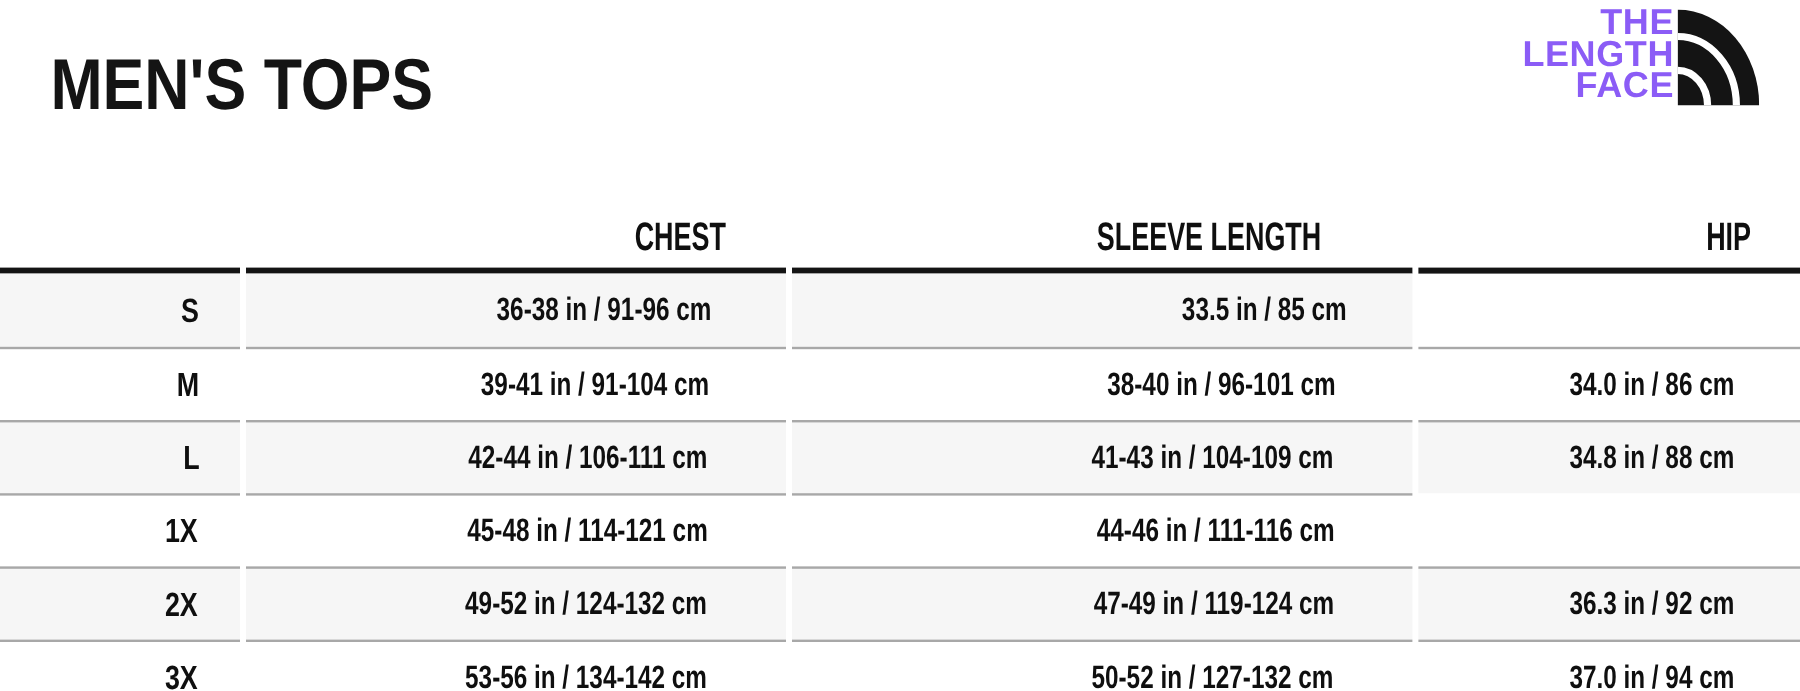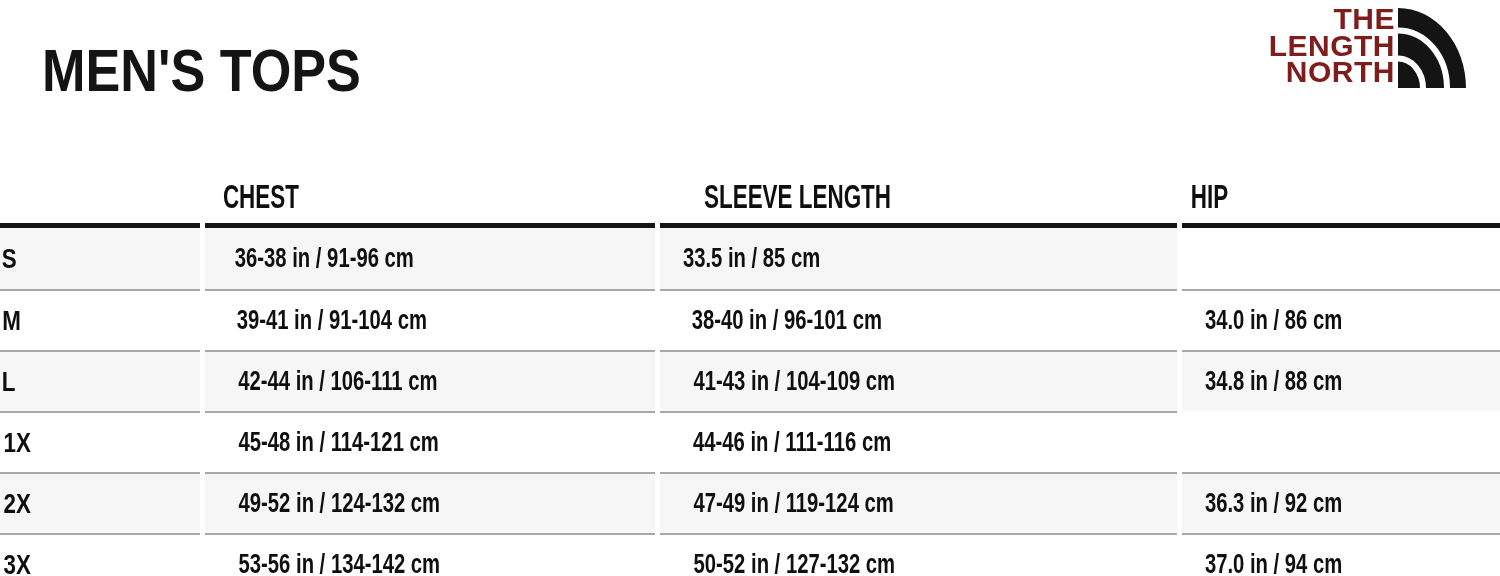"THE" .logo-text { color: #7f1d1d -> #8b5cf6 }
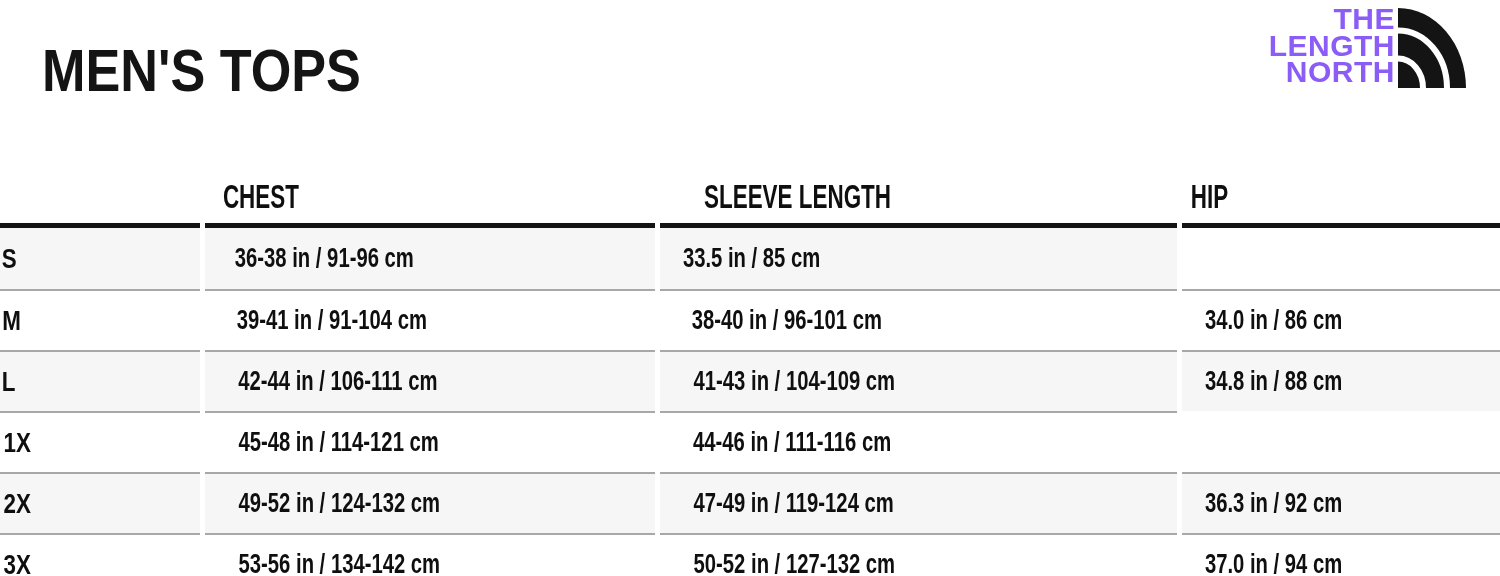"NORTH" div { text: NORTH -> FACE }
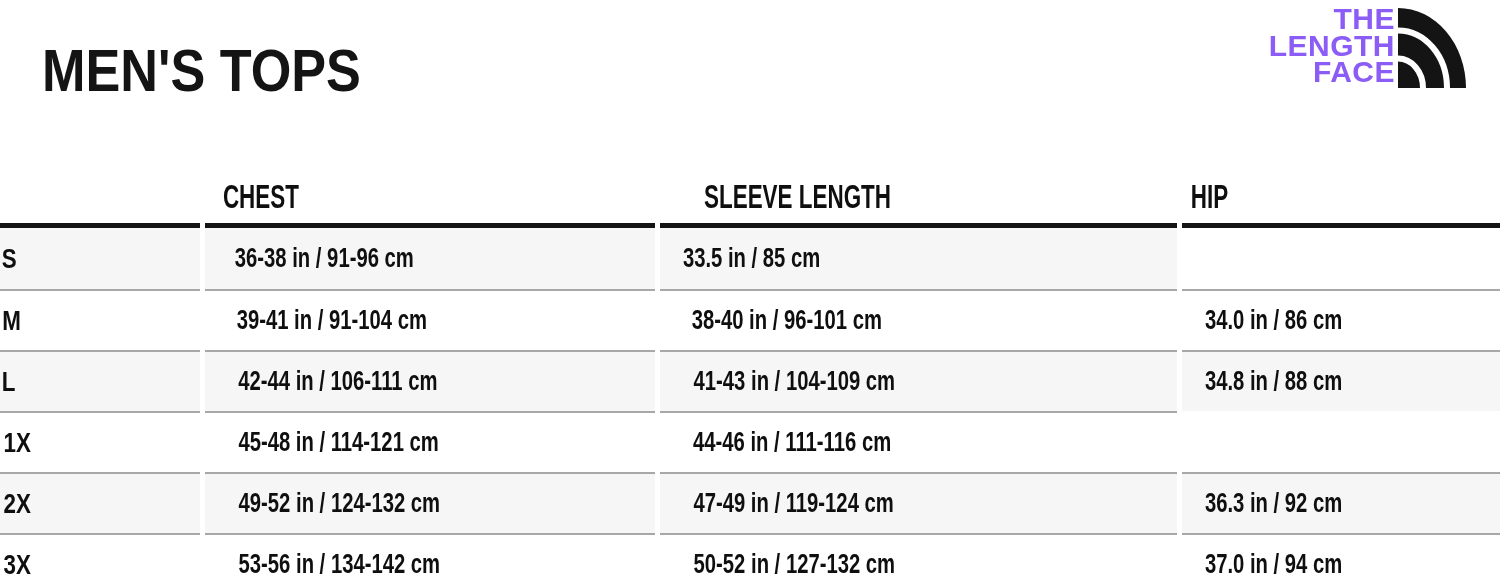"CHEST" .cell { justify-content: flex-start -> flex-end }
